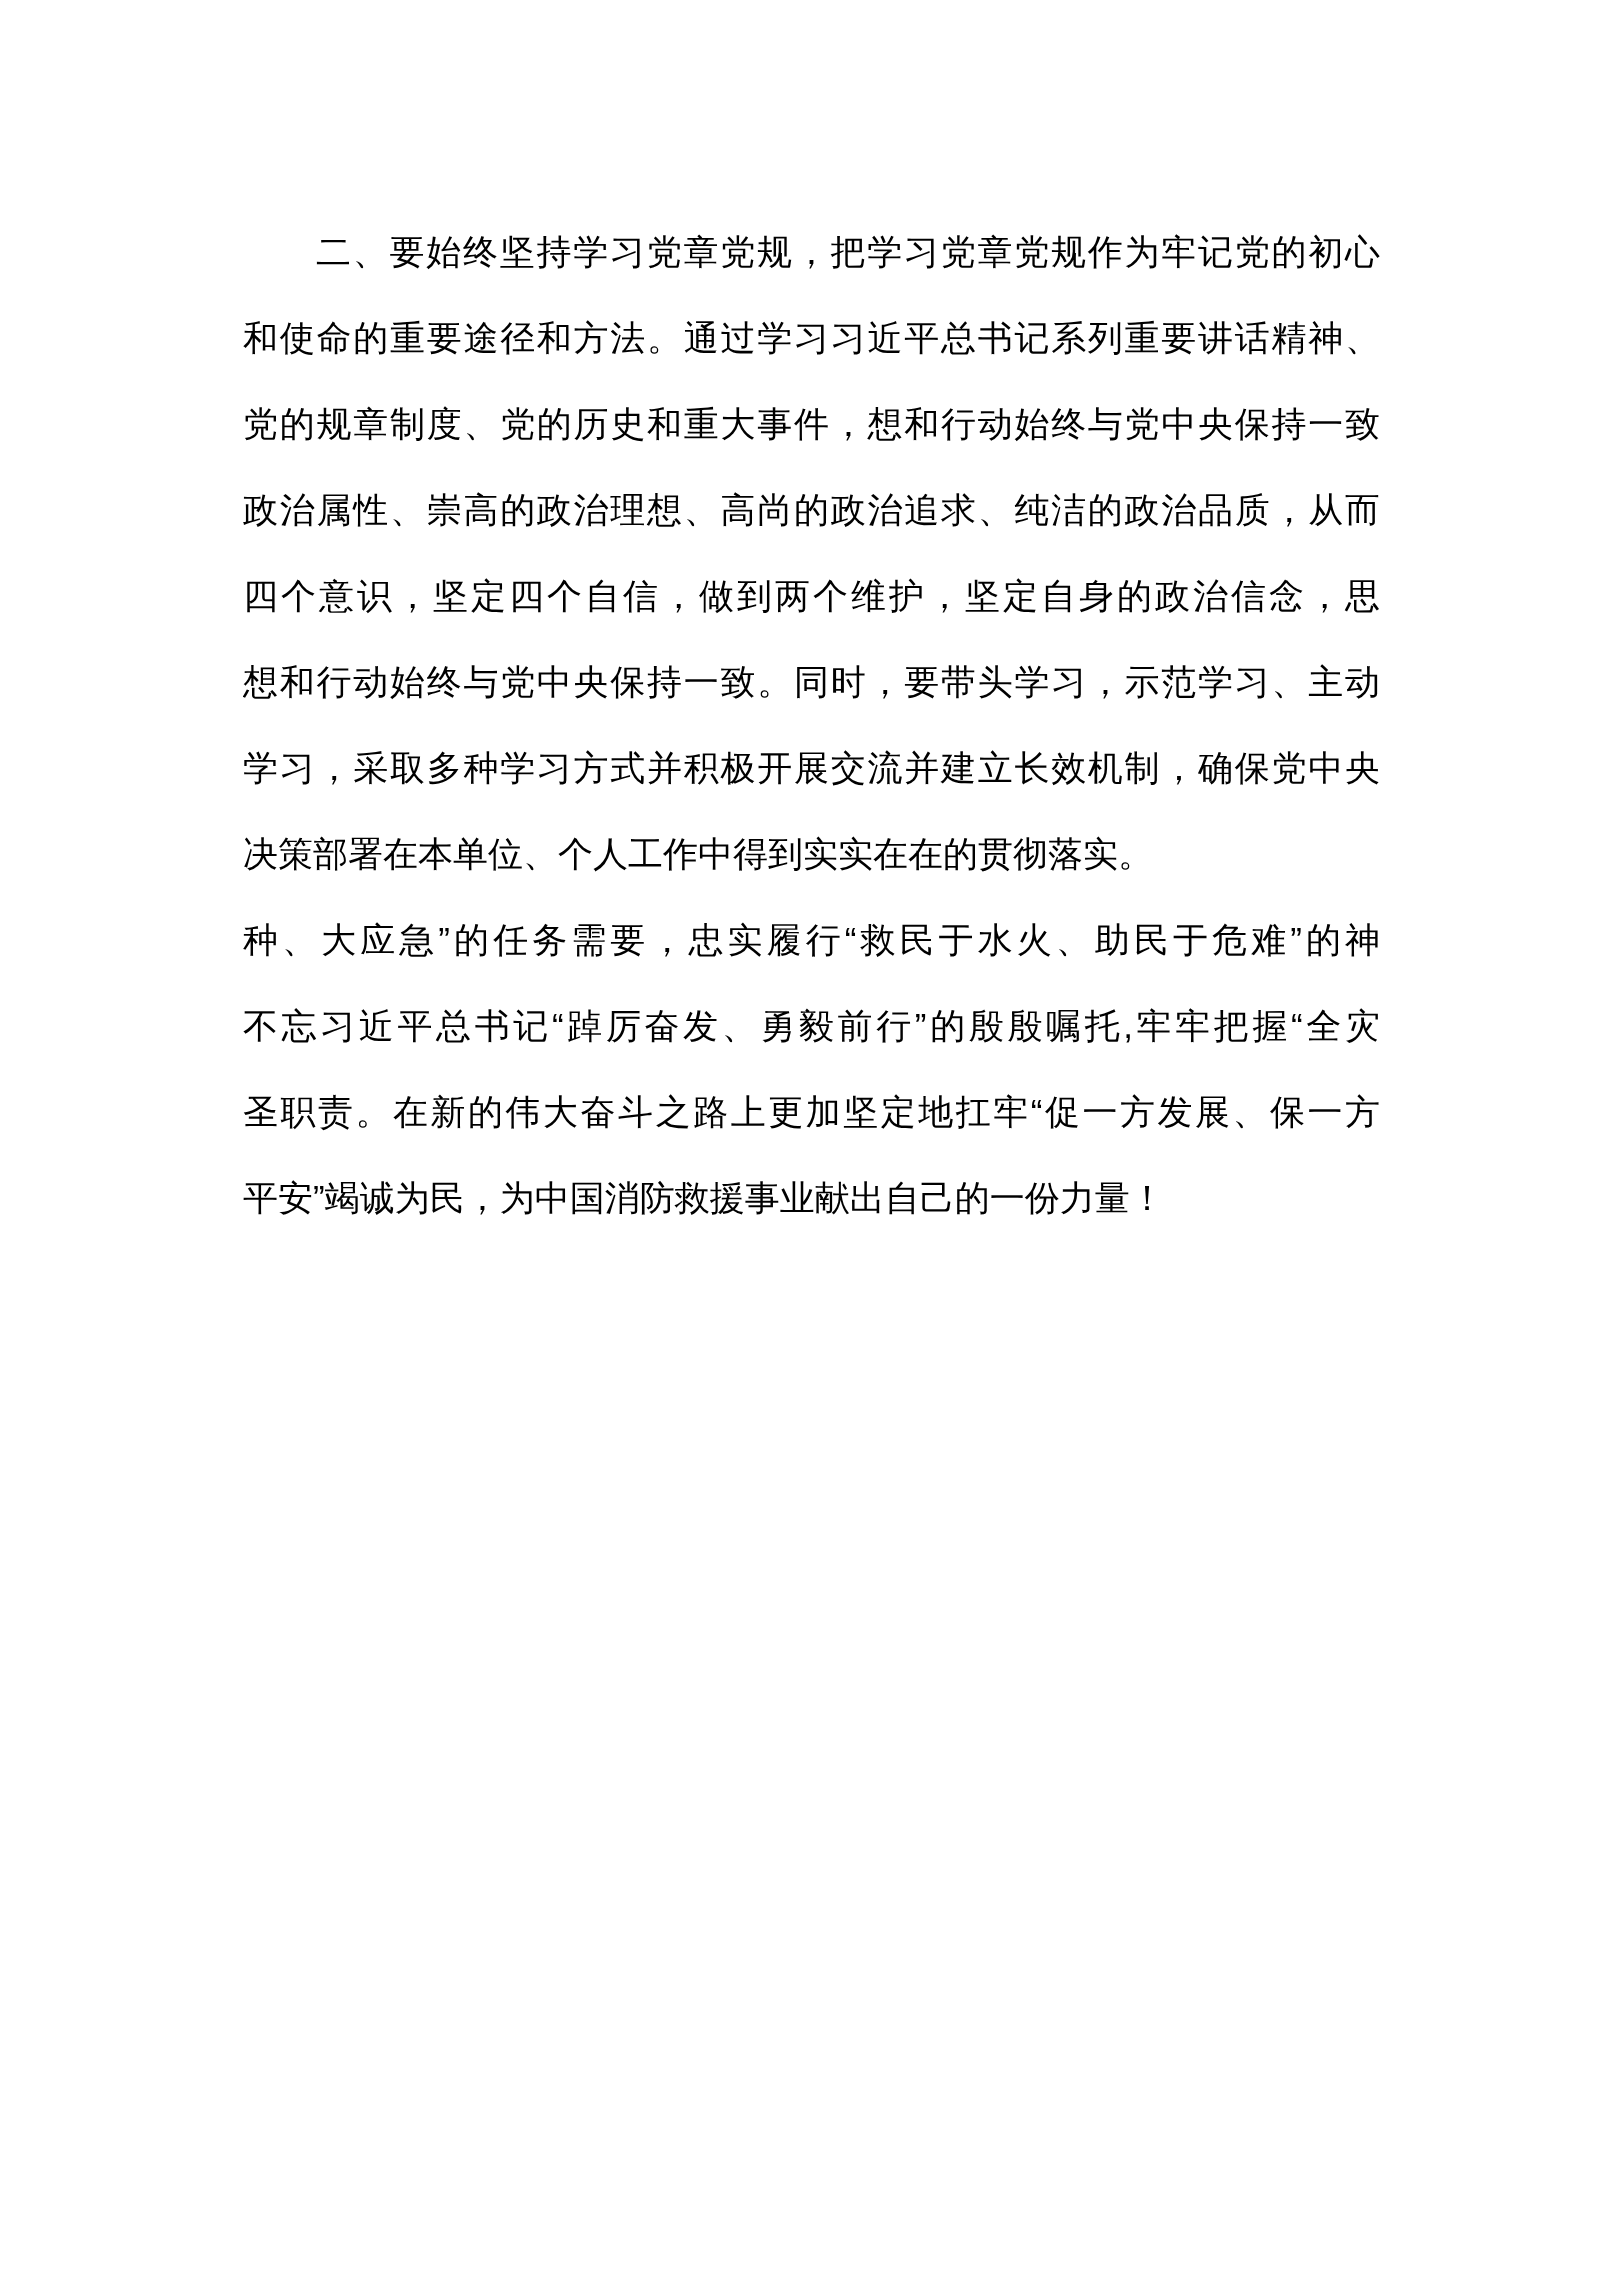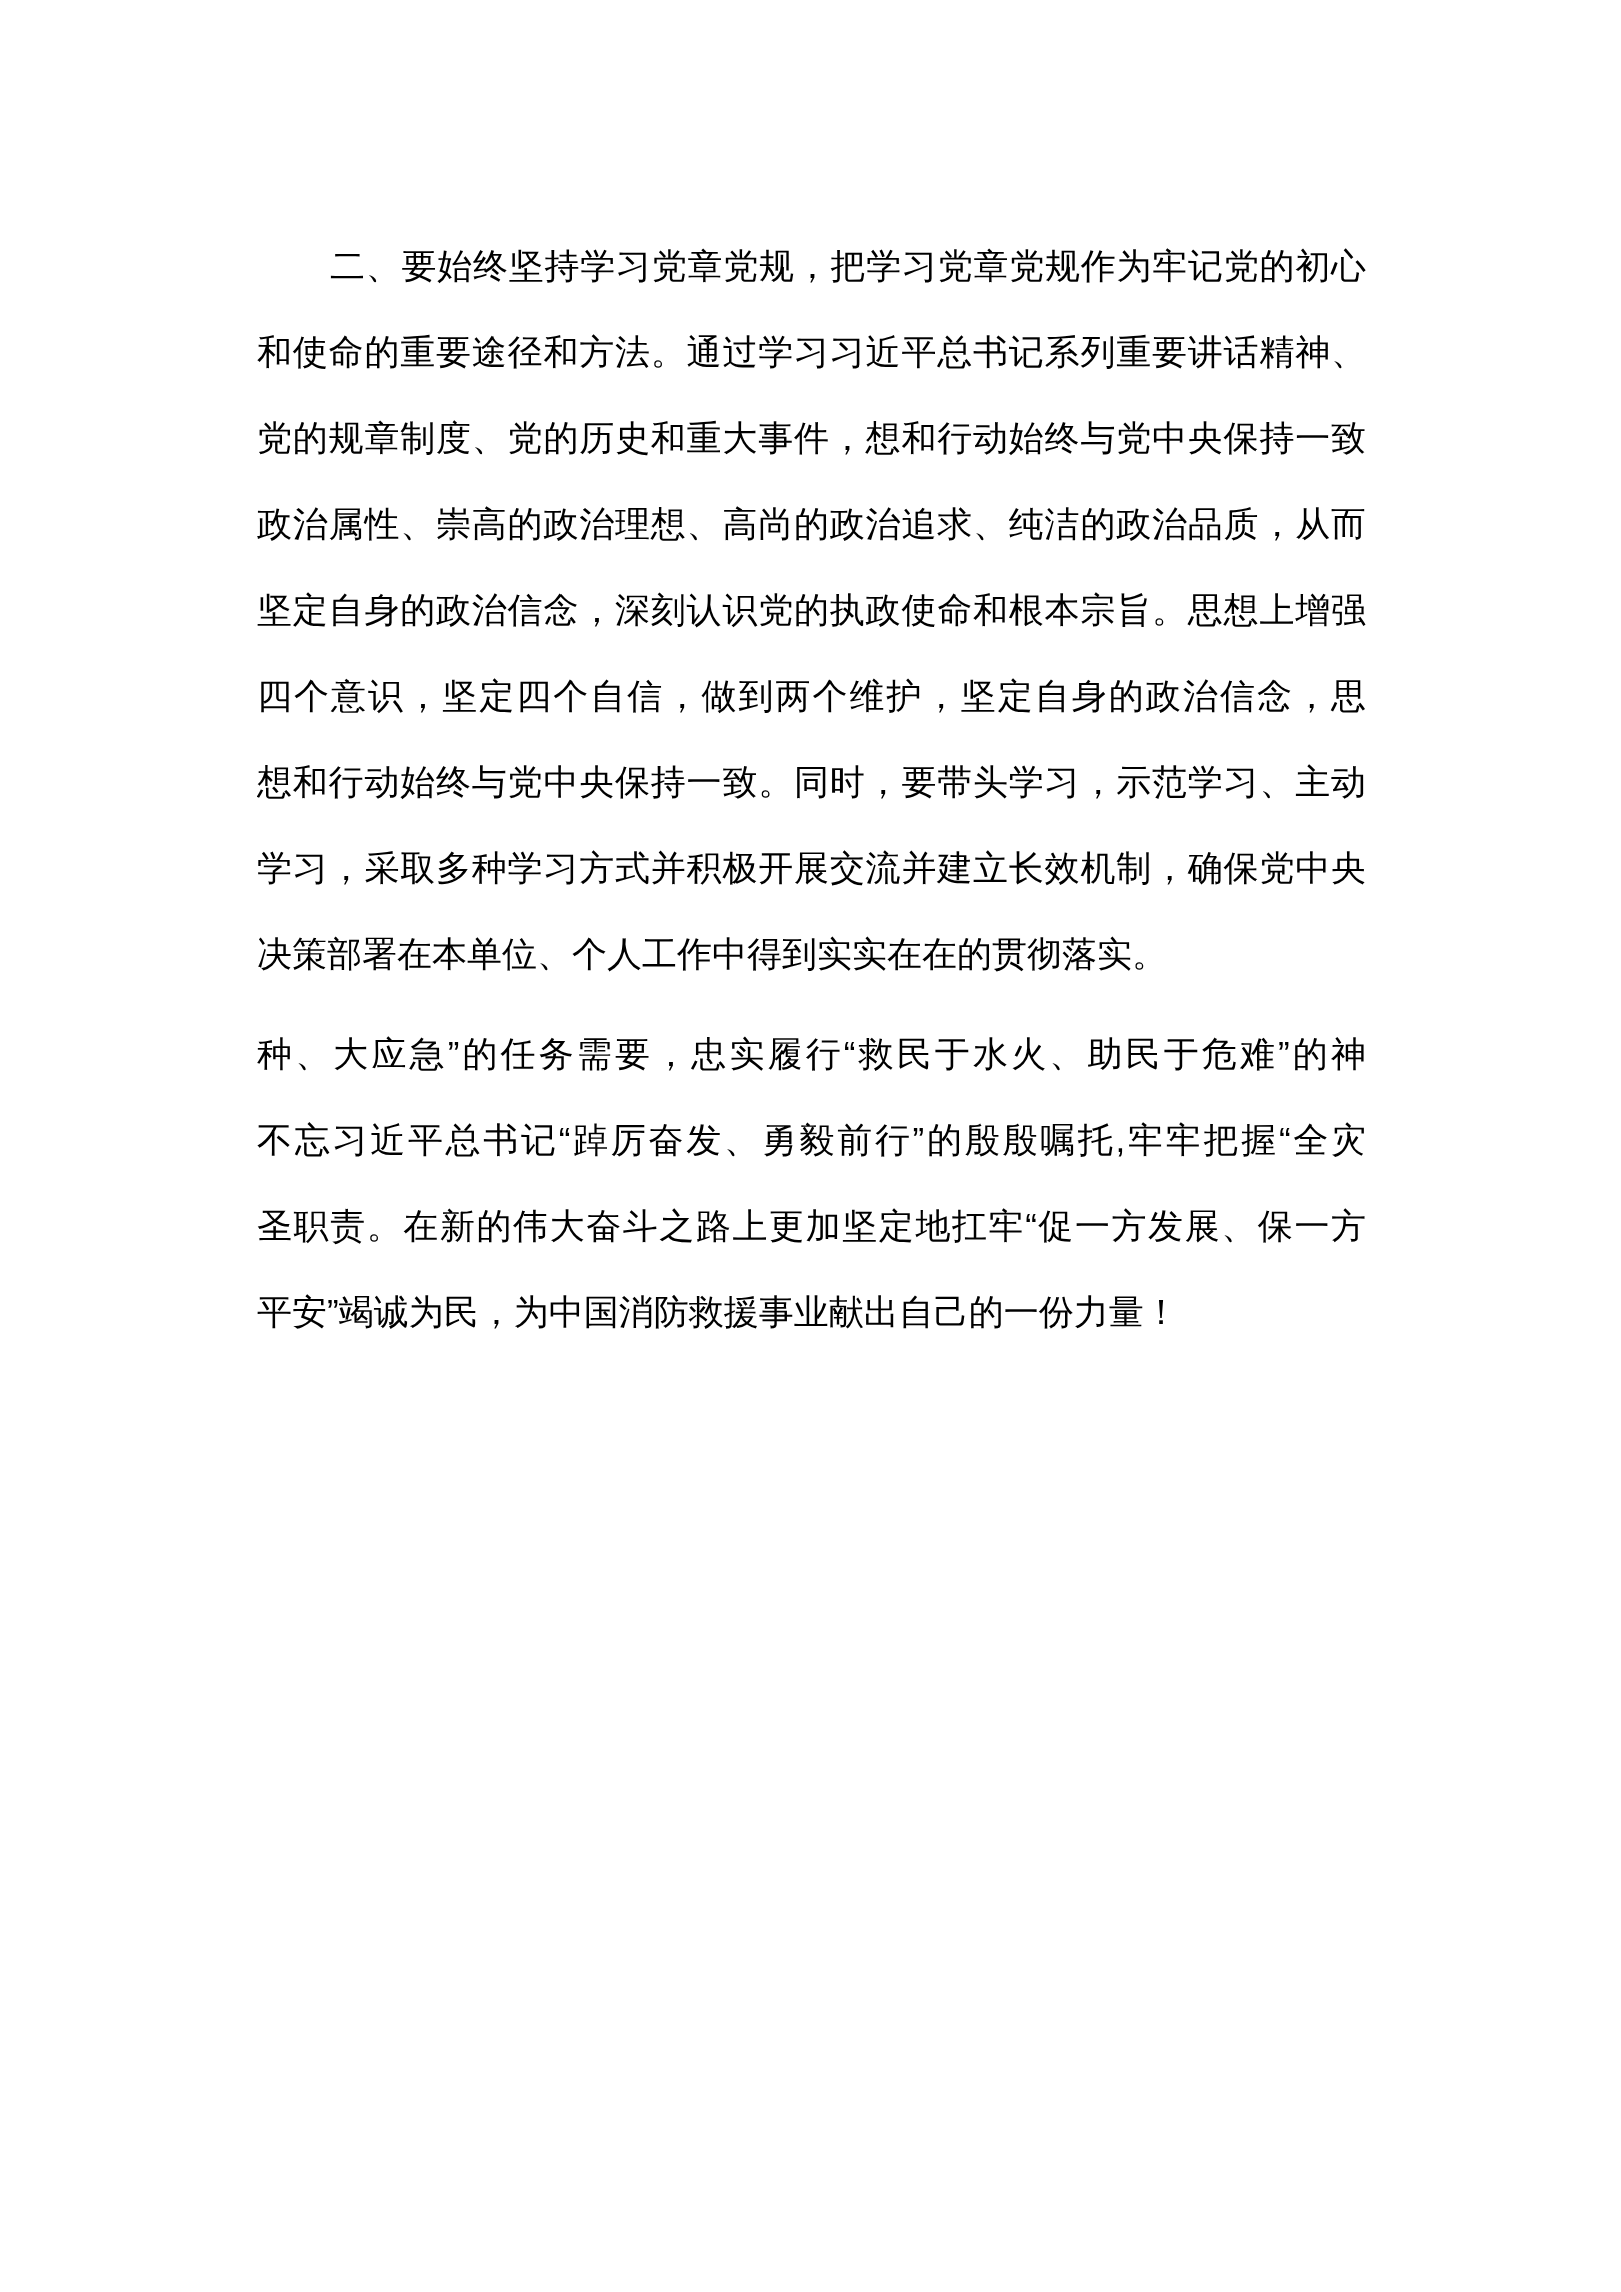"二、要始终坚持学习党章党规，把学习党章党规作为牢记党的初心" .paragraph { margin: 14px -> 0 }
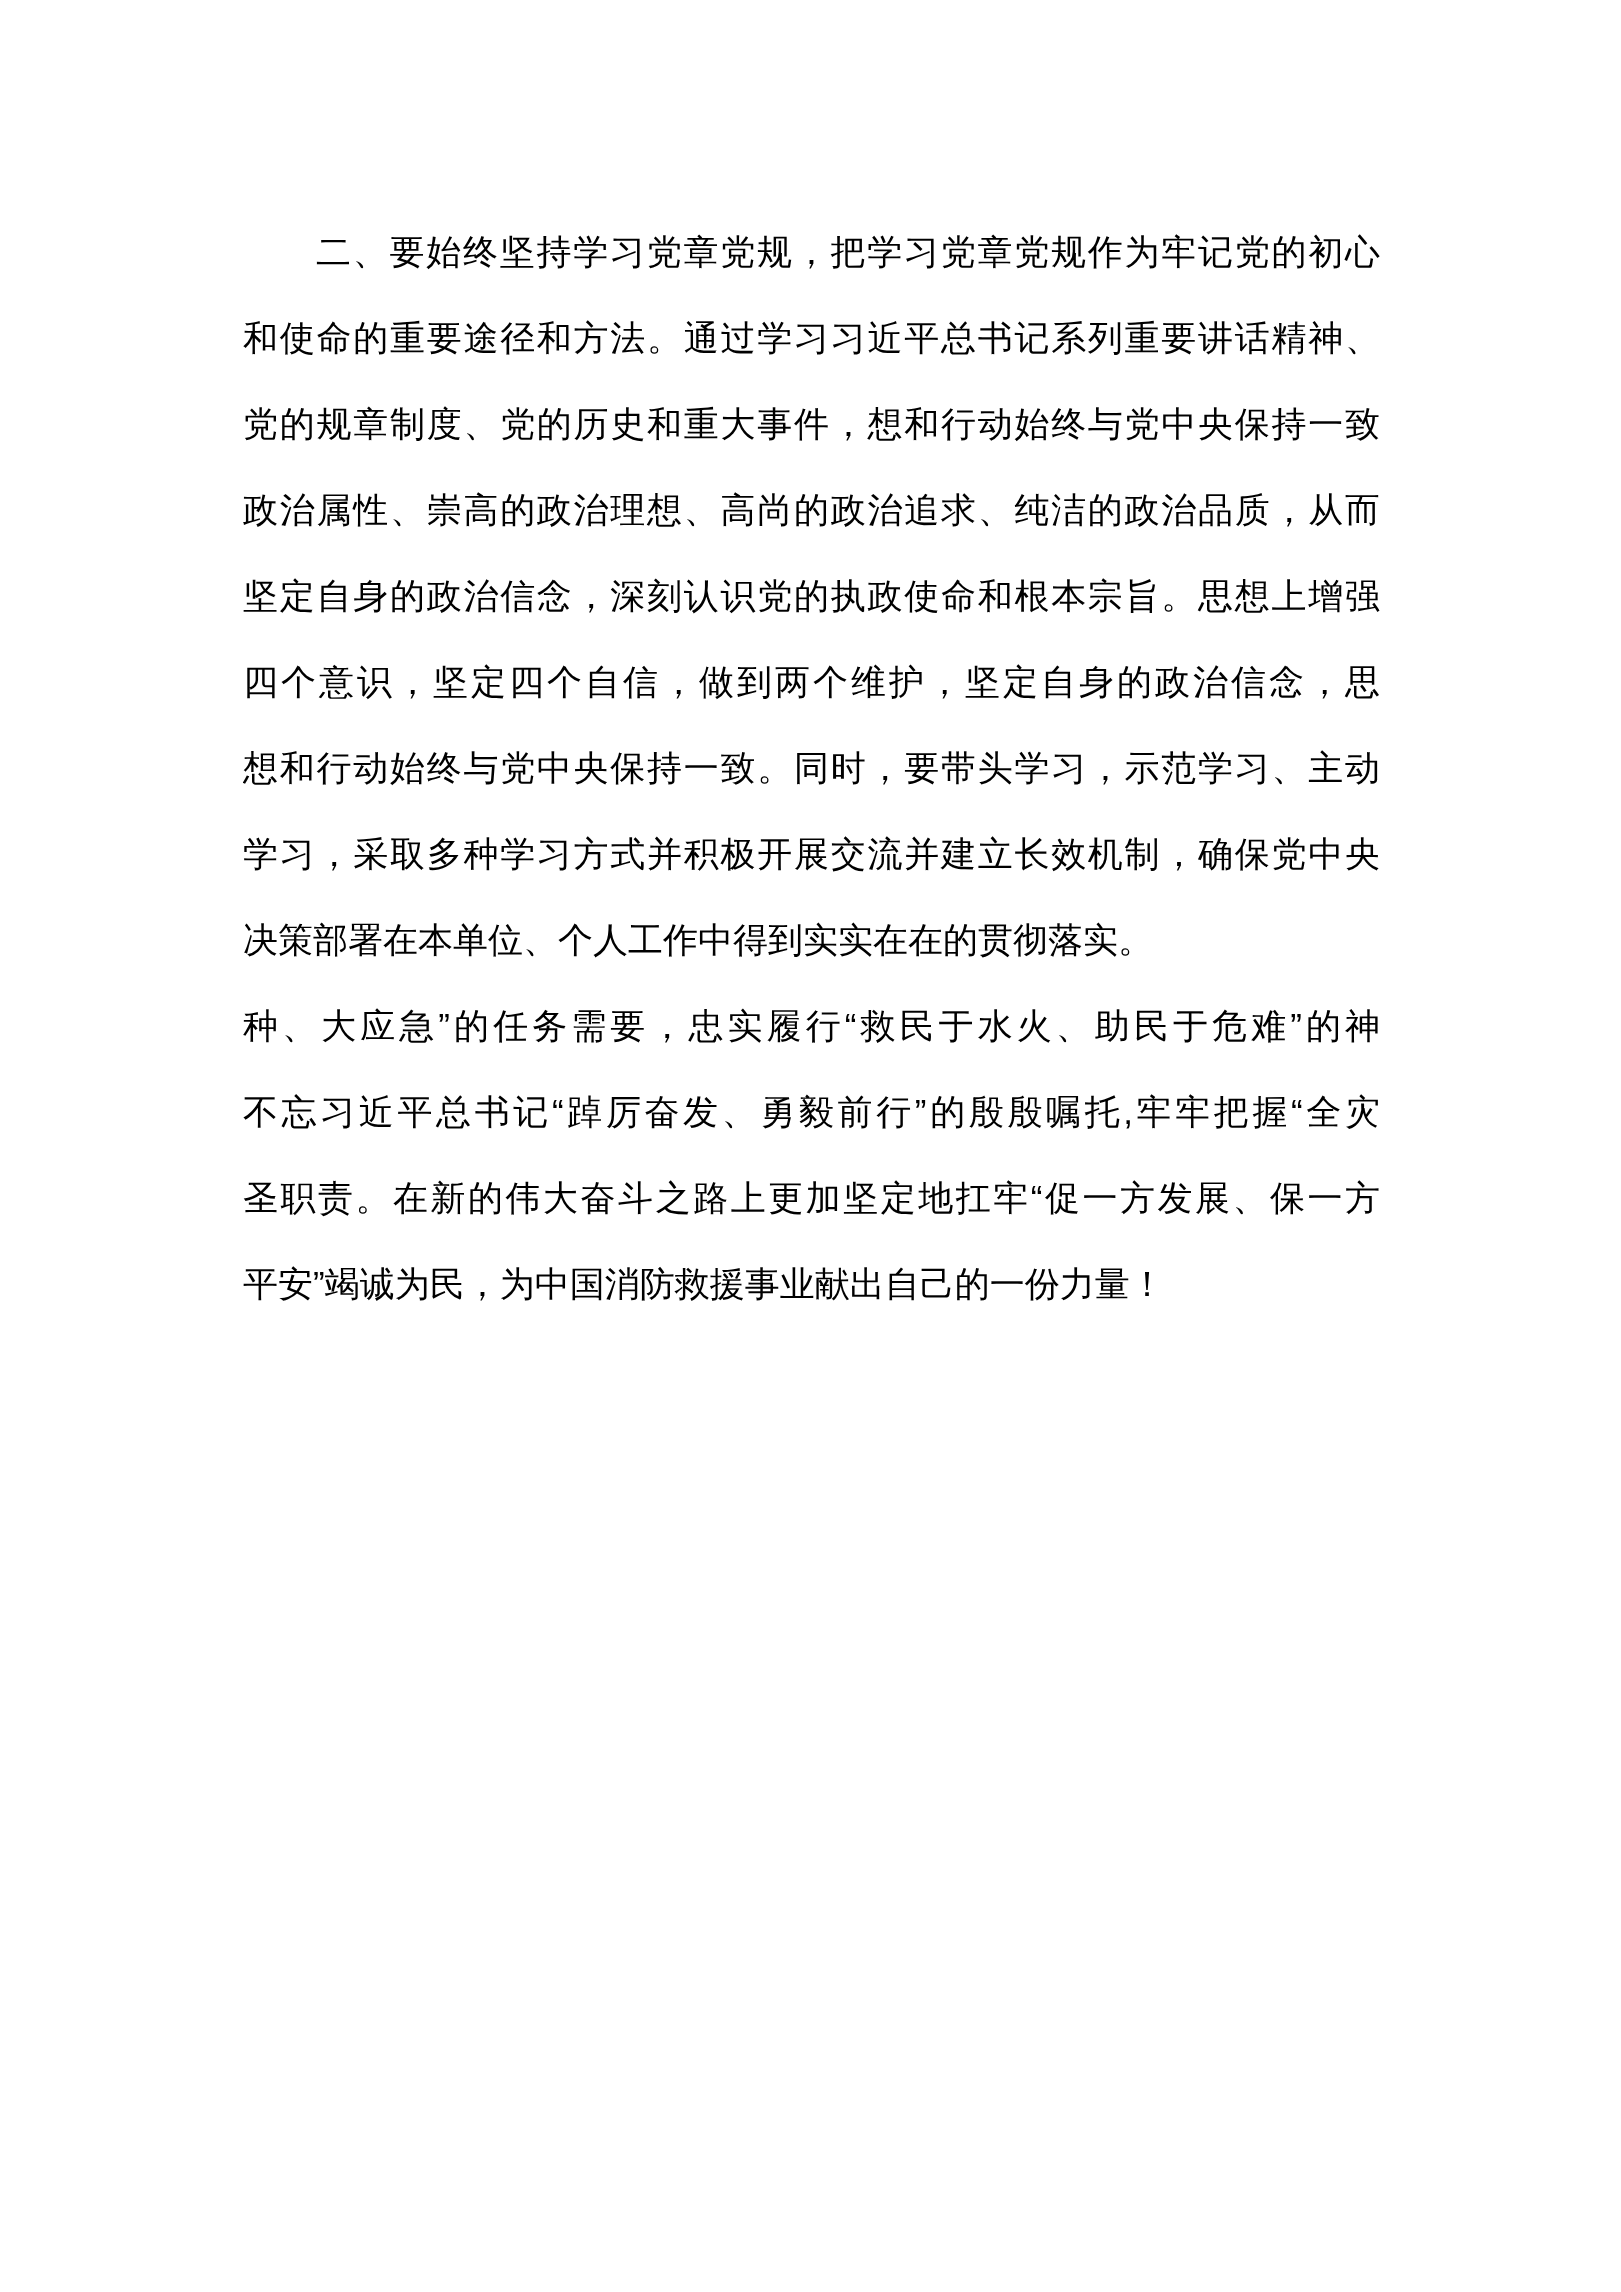"坚定自身的政治信念，深刻认识党的执政使命和根本宗旨。思想上增强" div.text-line { html: <div>坚定自身的政治信念，深刻认识党的执政使命和根本宗旨。思想上增强</div> -> none }
